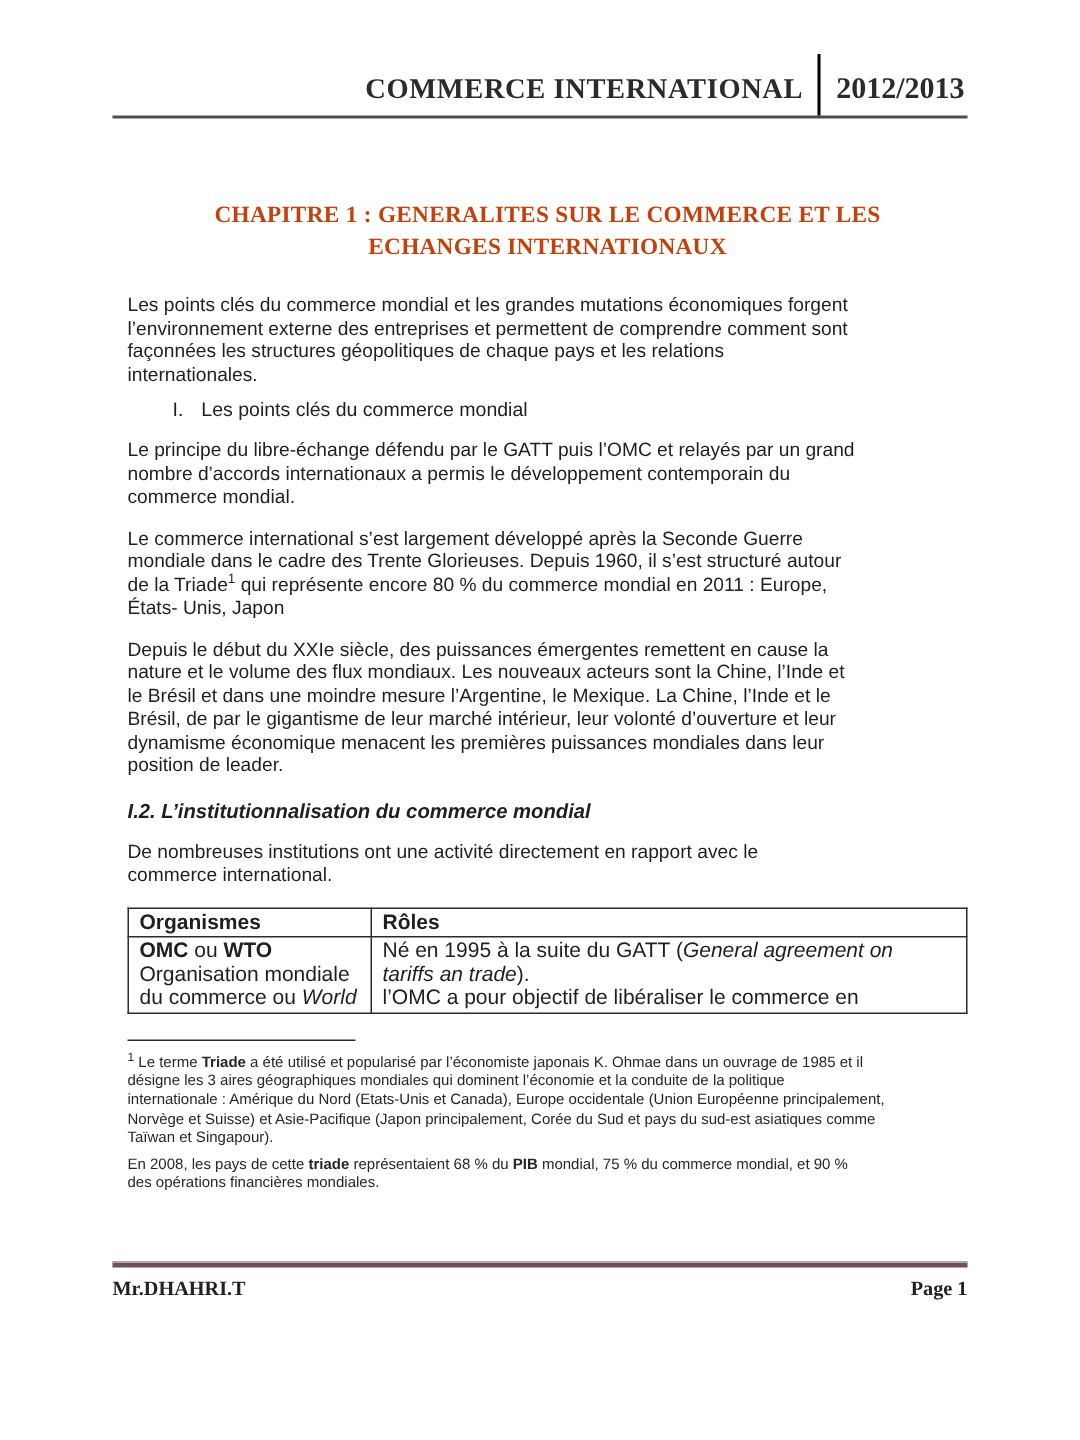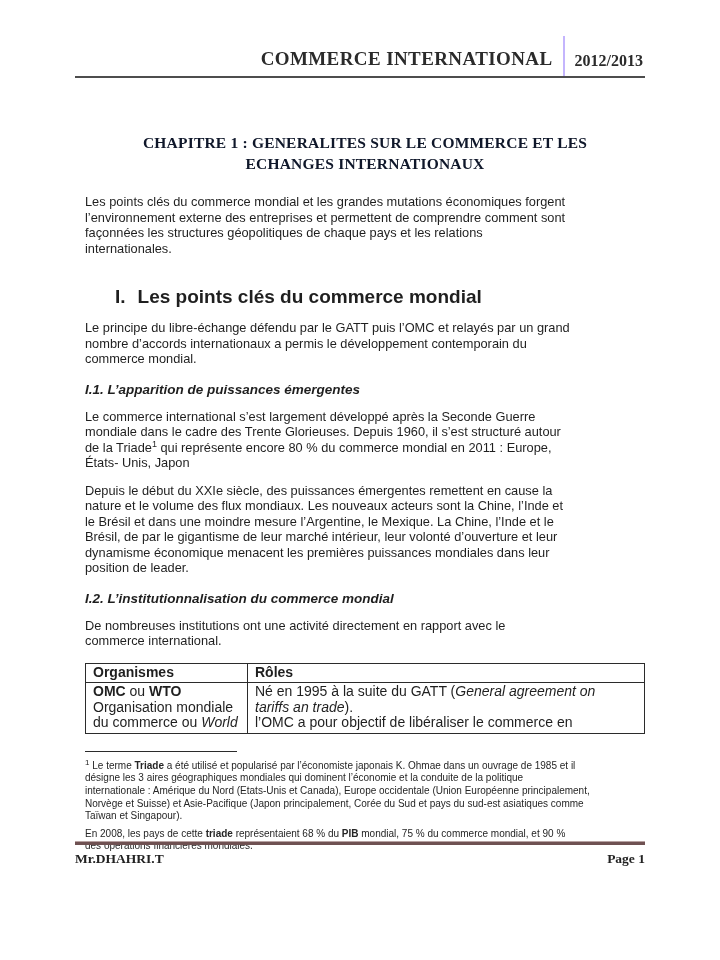"2012/2013" .header-year { border-left: 2px solid #c4b5fd -> 2px solid #000000; font-size: 16px -> 20px }
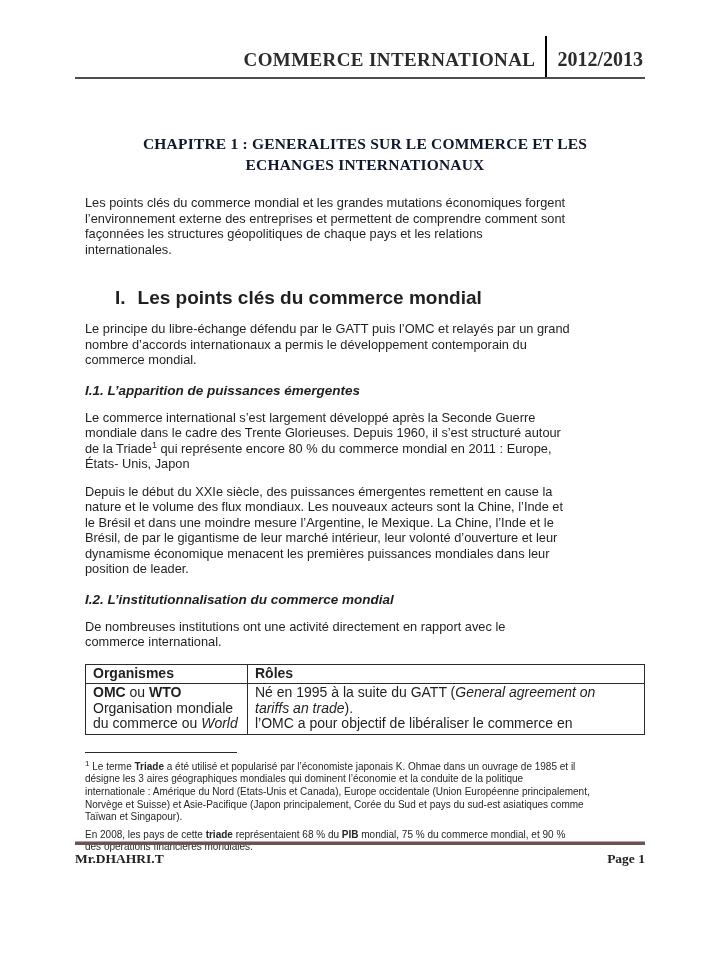"CHAPITRE 1 : GENERALITES SUR" .chapter-title { color: #0f172a -> #c2410c }
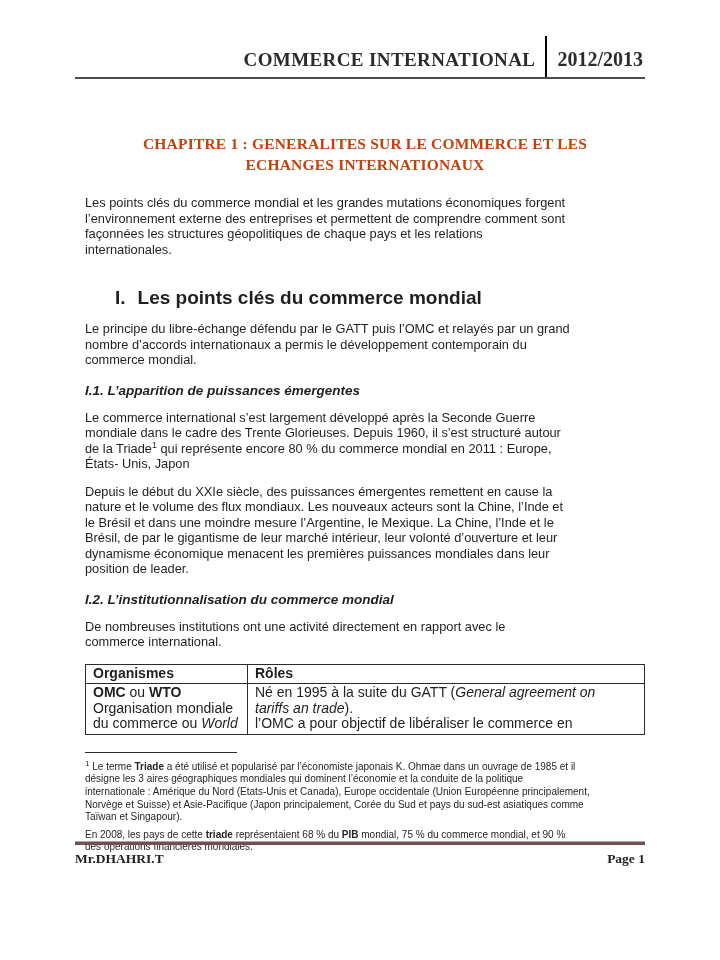"I. Les points clés du" .h-level1 { font-size: 19px -> 13px; font-weight: bold -> normal; margin: 30px 0 0 30px -> 8px 0 0 30px }
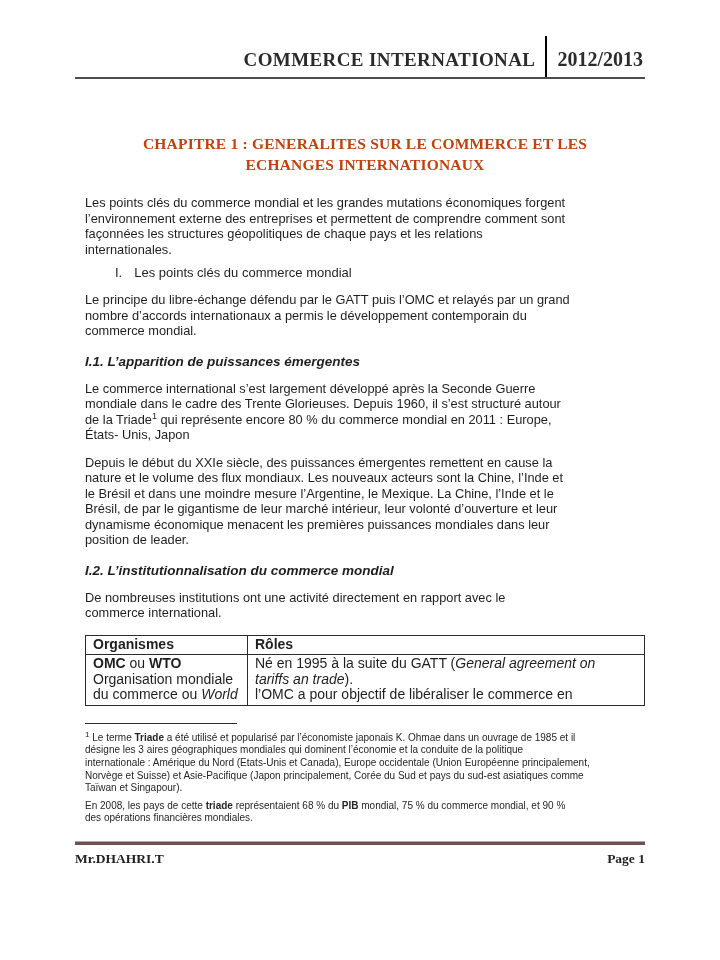"I.1. L’apparition de puissances" div.h-level2 { html: <div>I.1. L’apparition de puissances émergentes</div> -> none }
